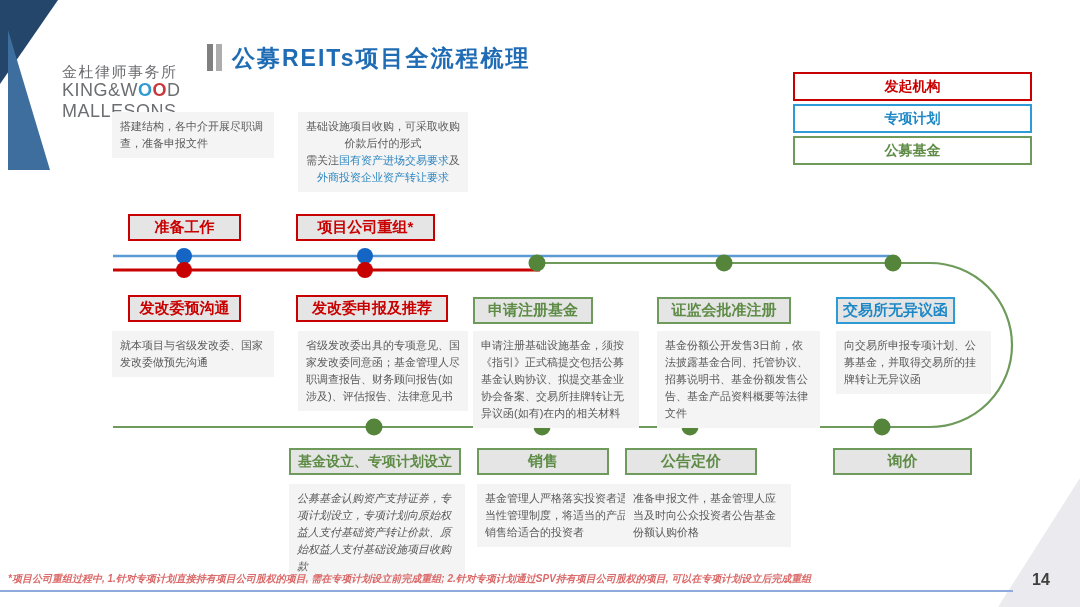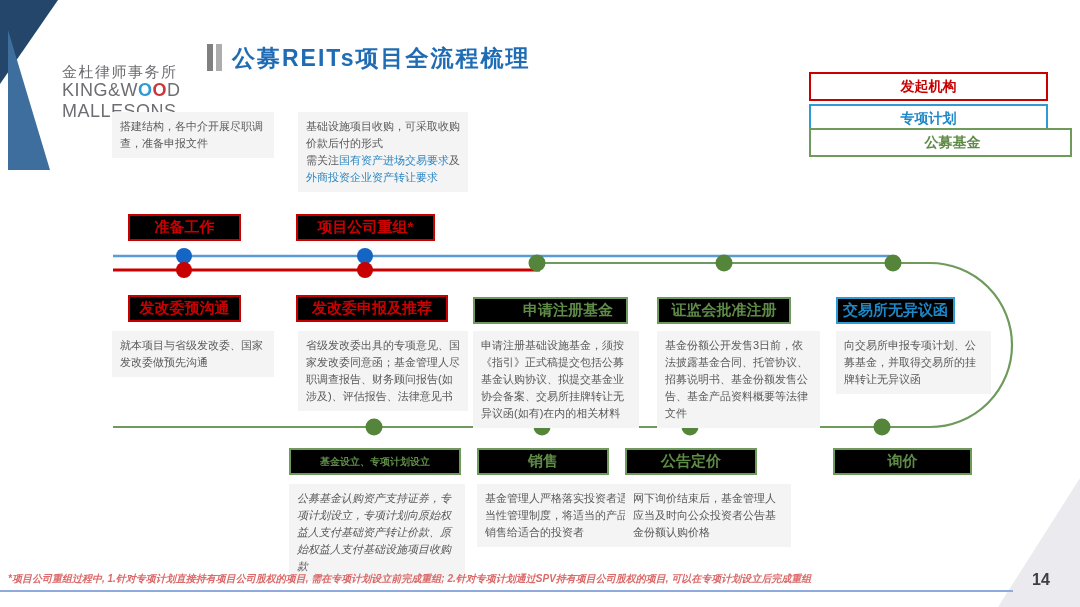"发起机构" .legend-box { margin-left: 16px -> none }
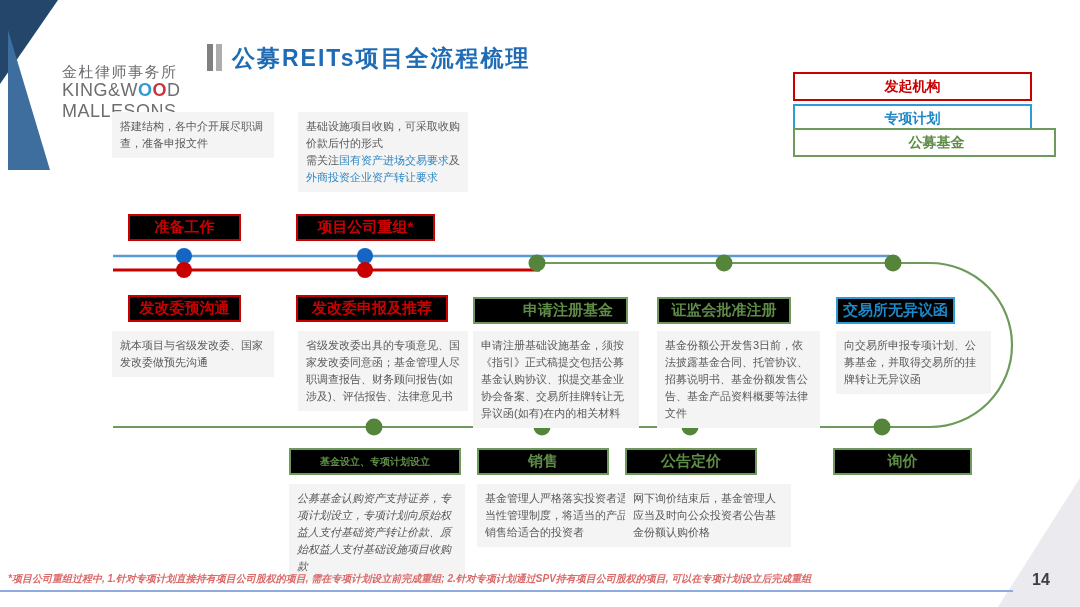"基础设施项目收购，可采取收购价款后付的形式" div.desc { text-align: none -> center }
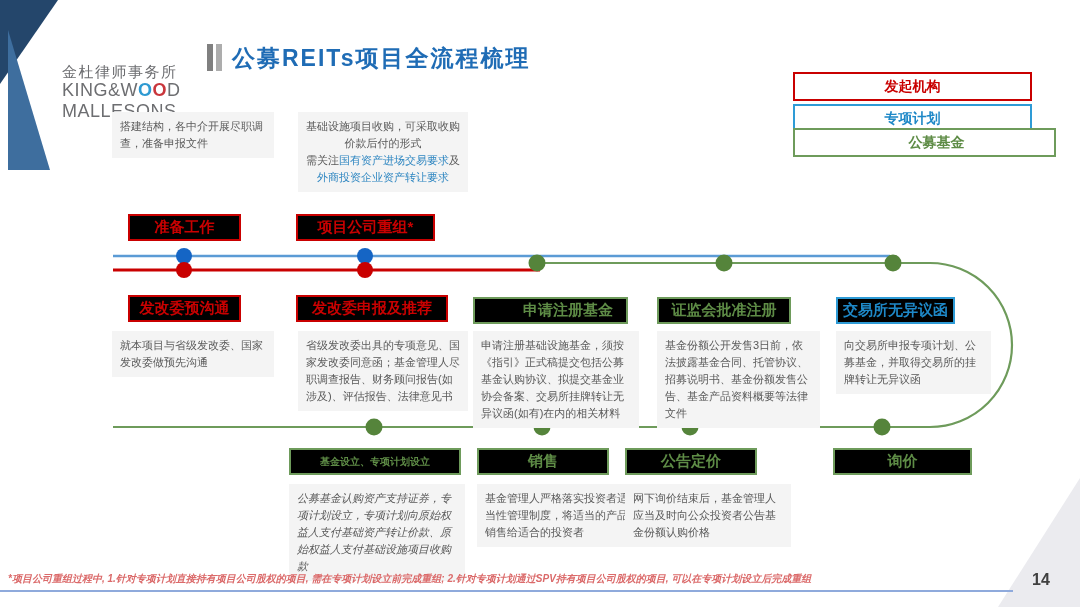"公募基金" .lg-green { padding-left: 24px -> none; top: 128px -> 136px }
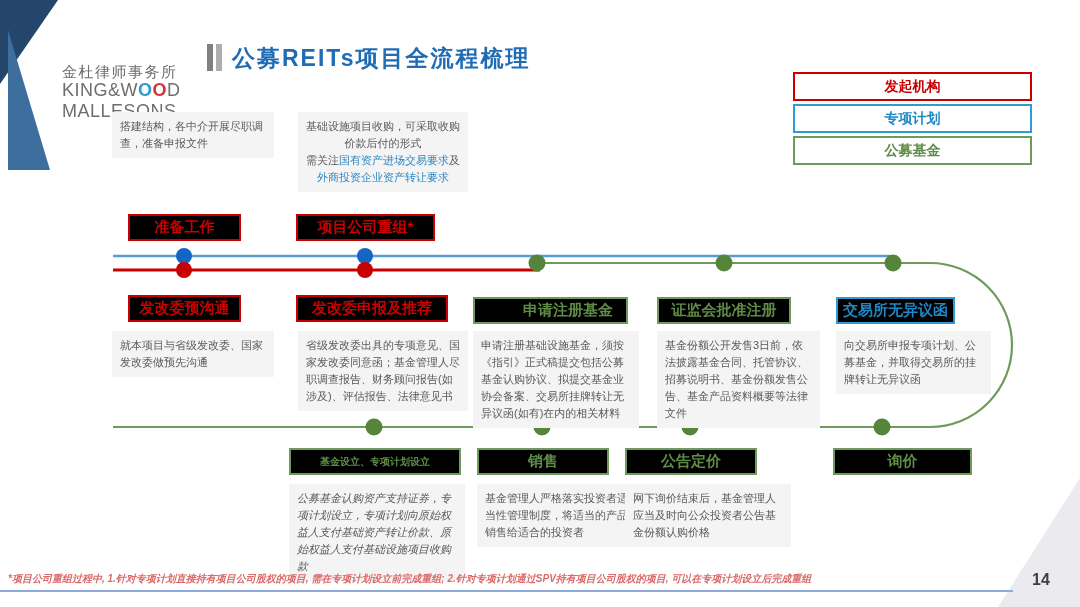"准备工作" .box { background: #000000 -> #e5e5e5 }
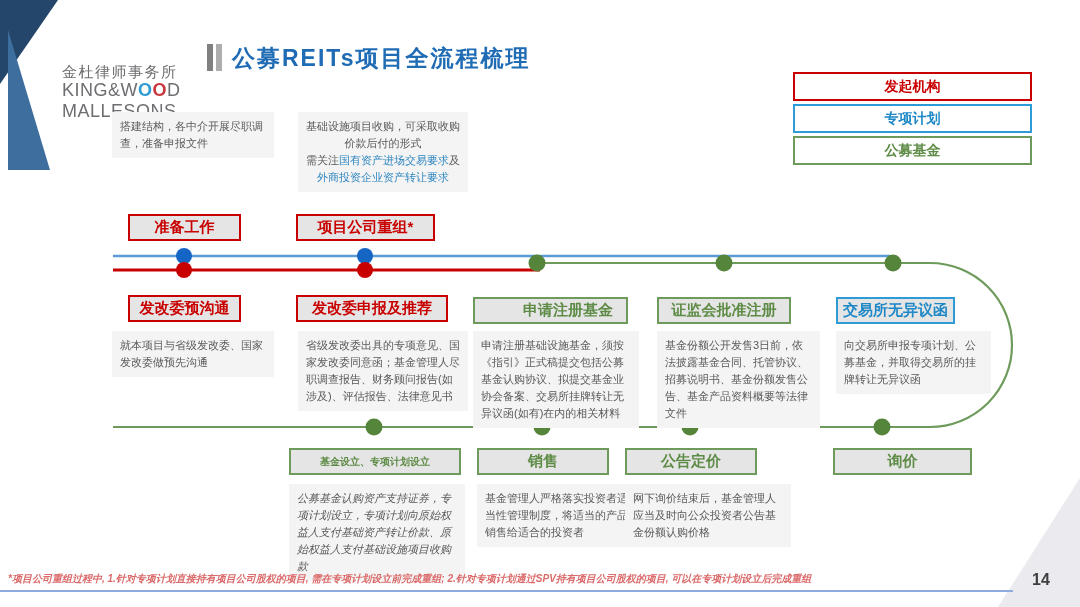"申请注册基金" div.box { padding-left: 35px -> none }
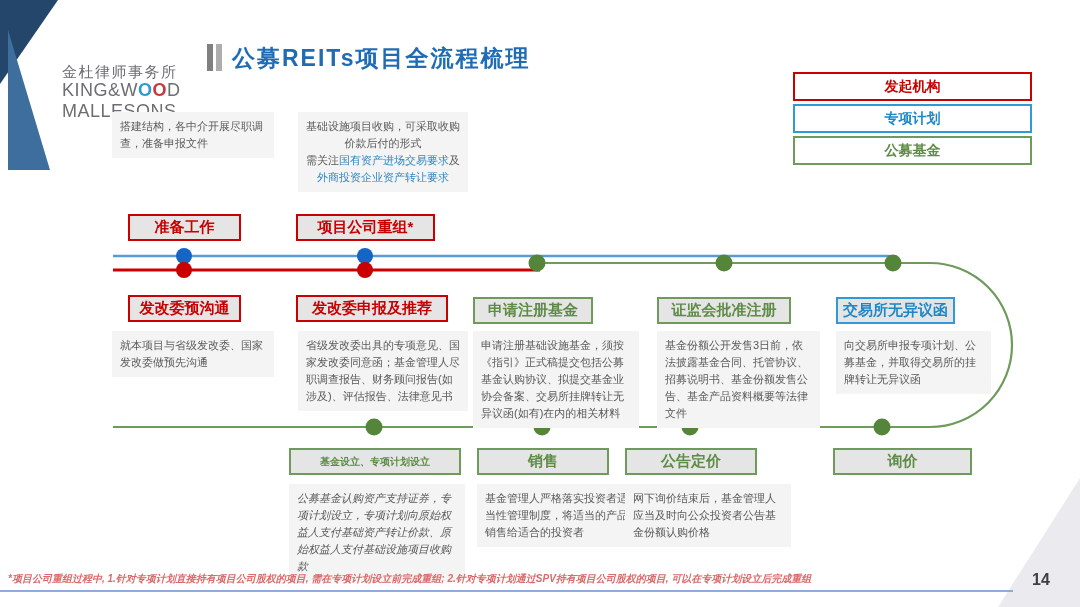"基金设立、专项计划设立" .box.wide { font-size: 10px -> 14px }
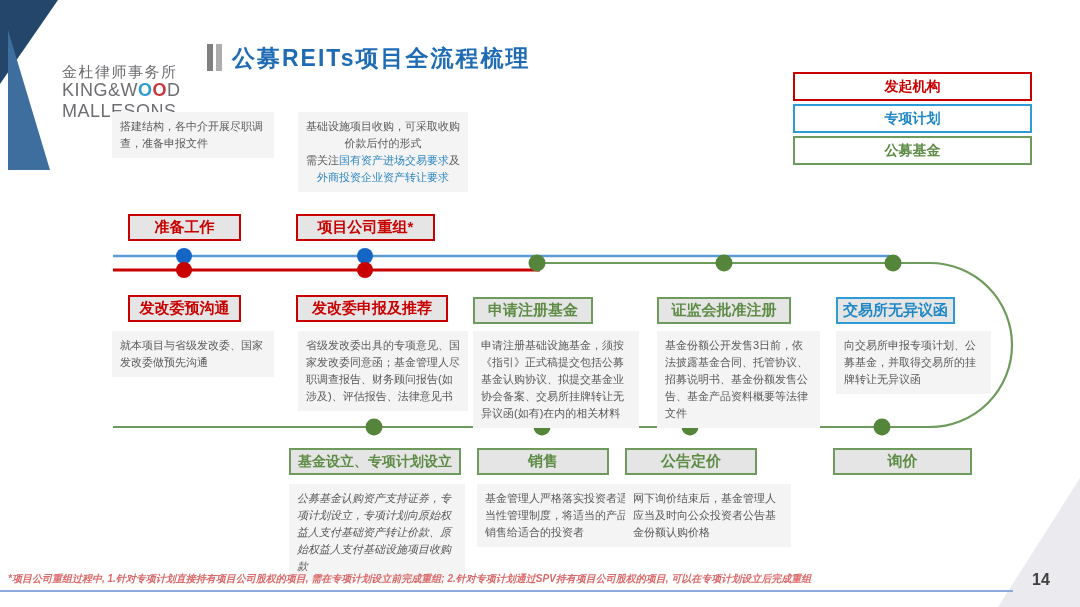"网下询价结束后，基金管理人应当及时向公众投资者公告基金份额认购价格" div.desc { text: 网下询价结束后 -> 准备申报文件 }
